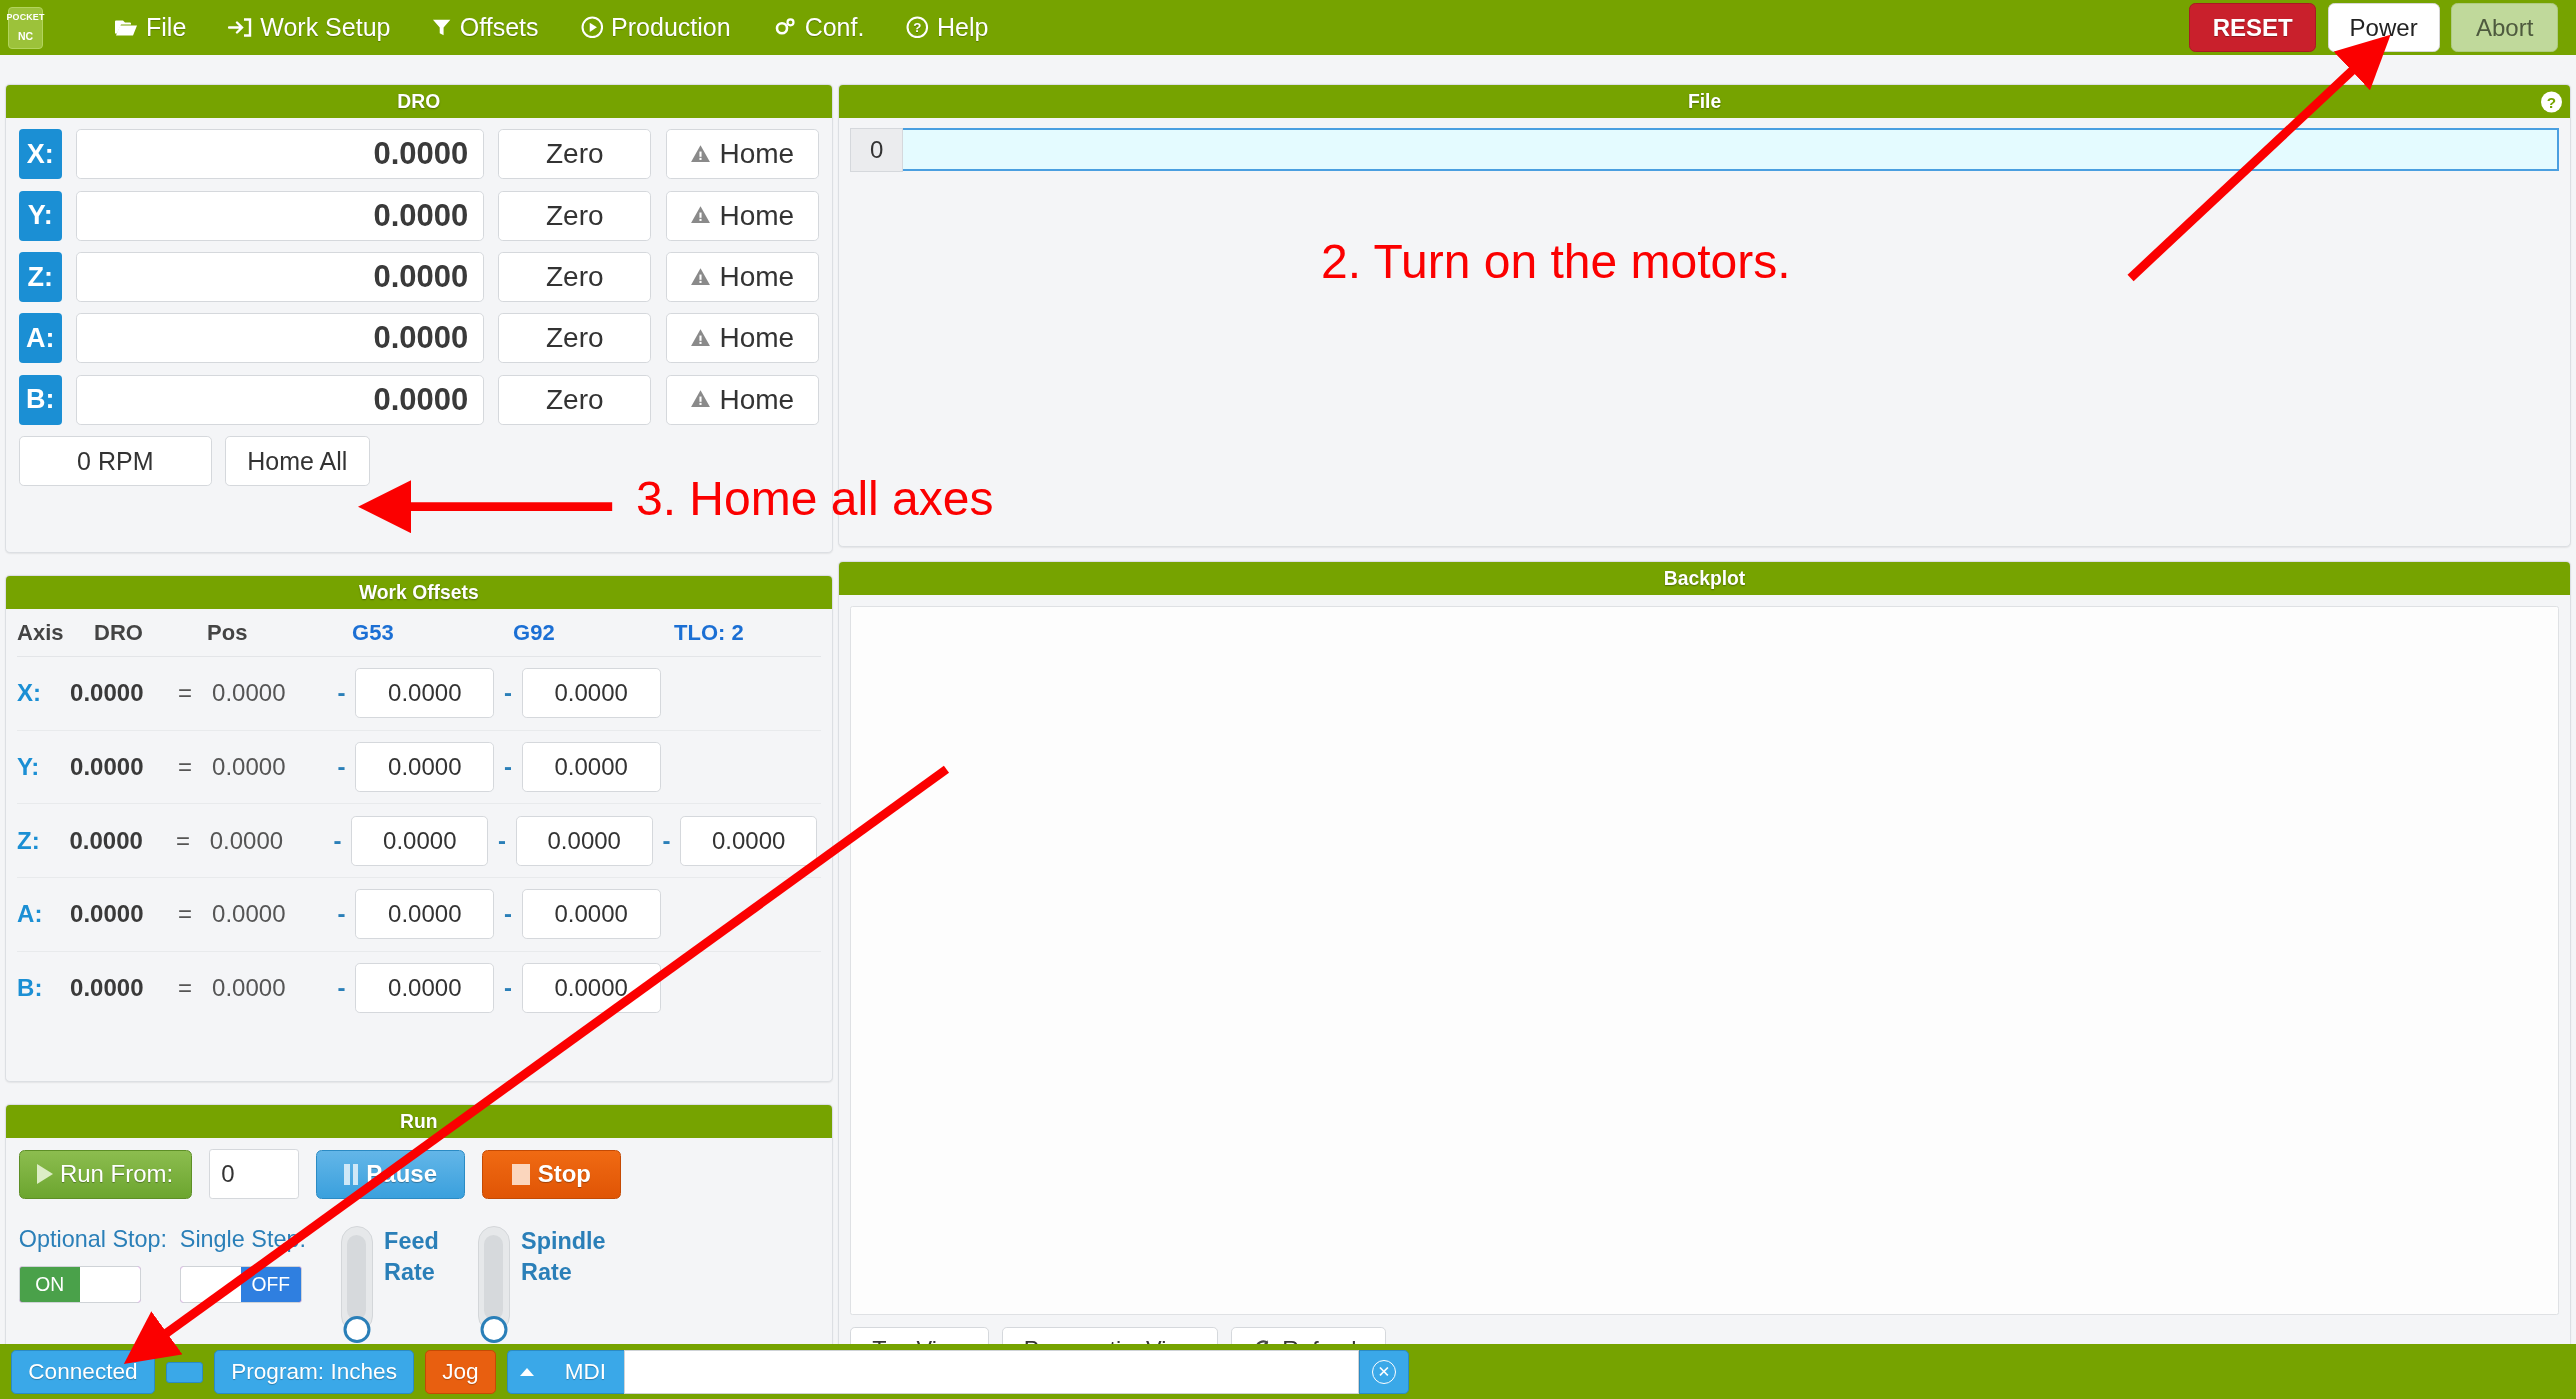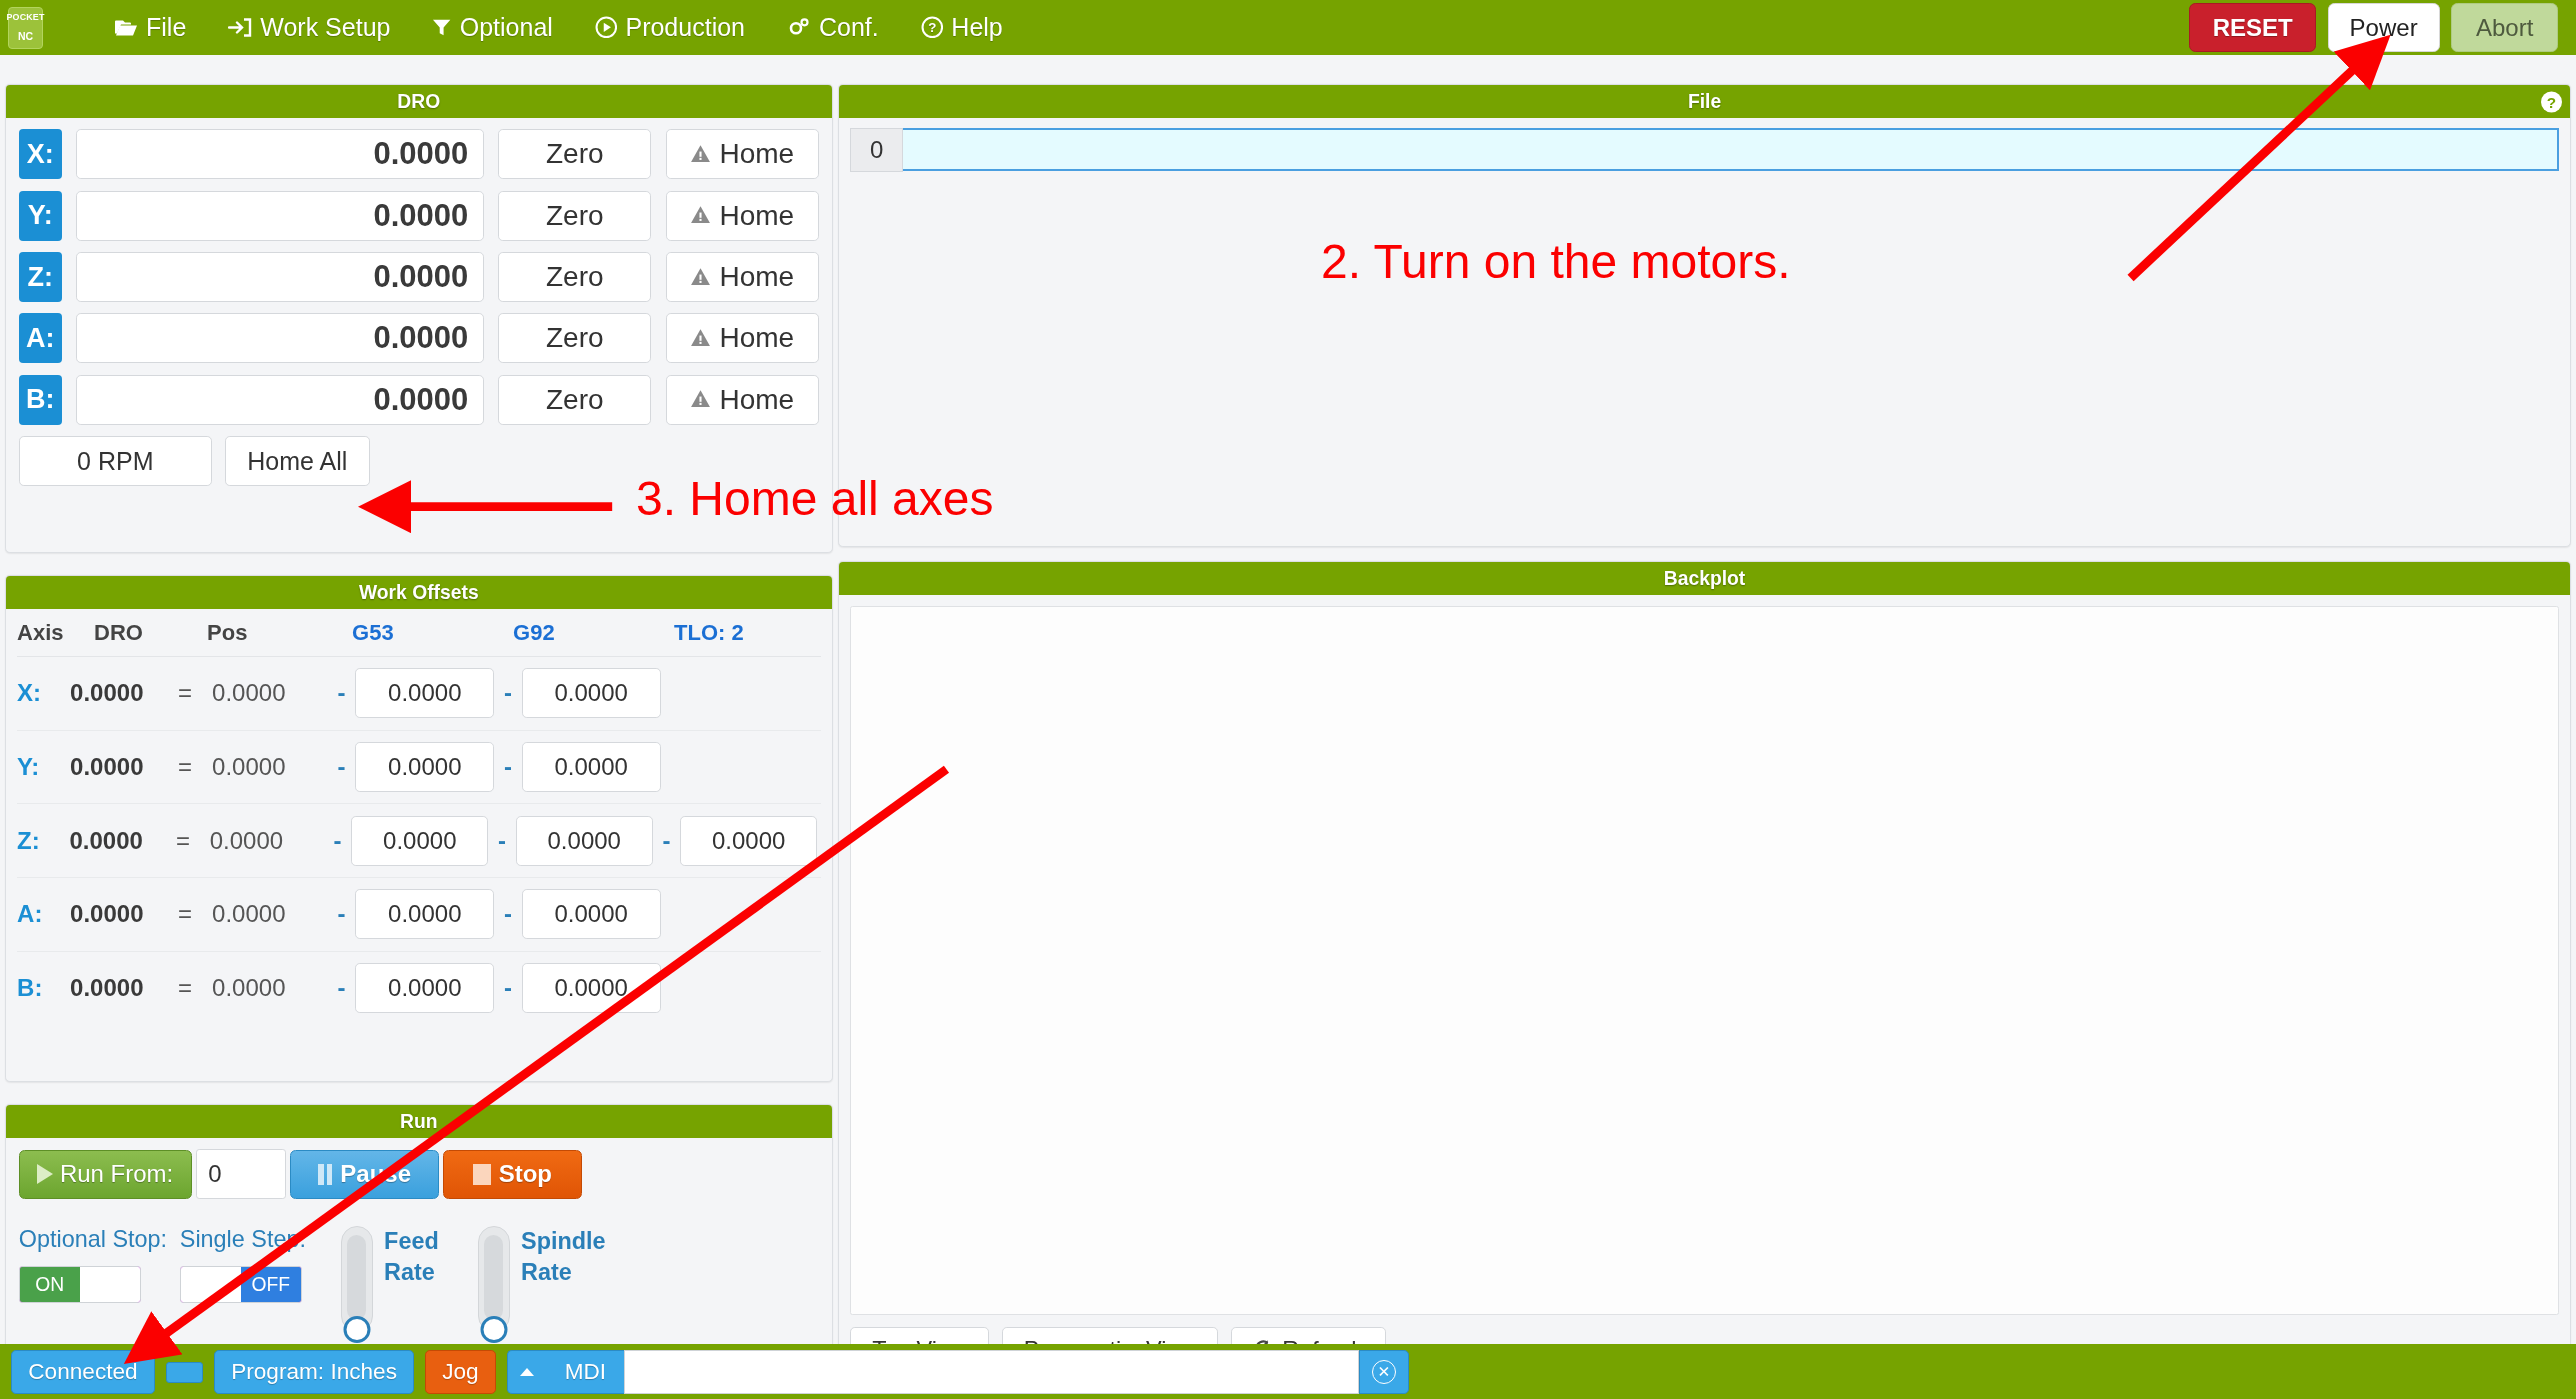"Optional" span { text: Optional -> Offsets }
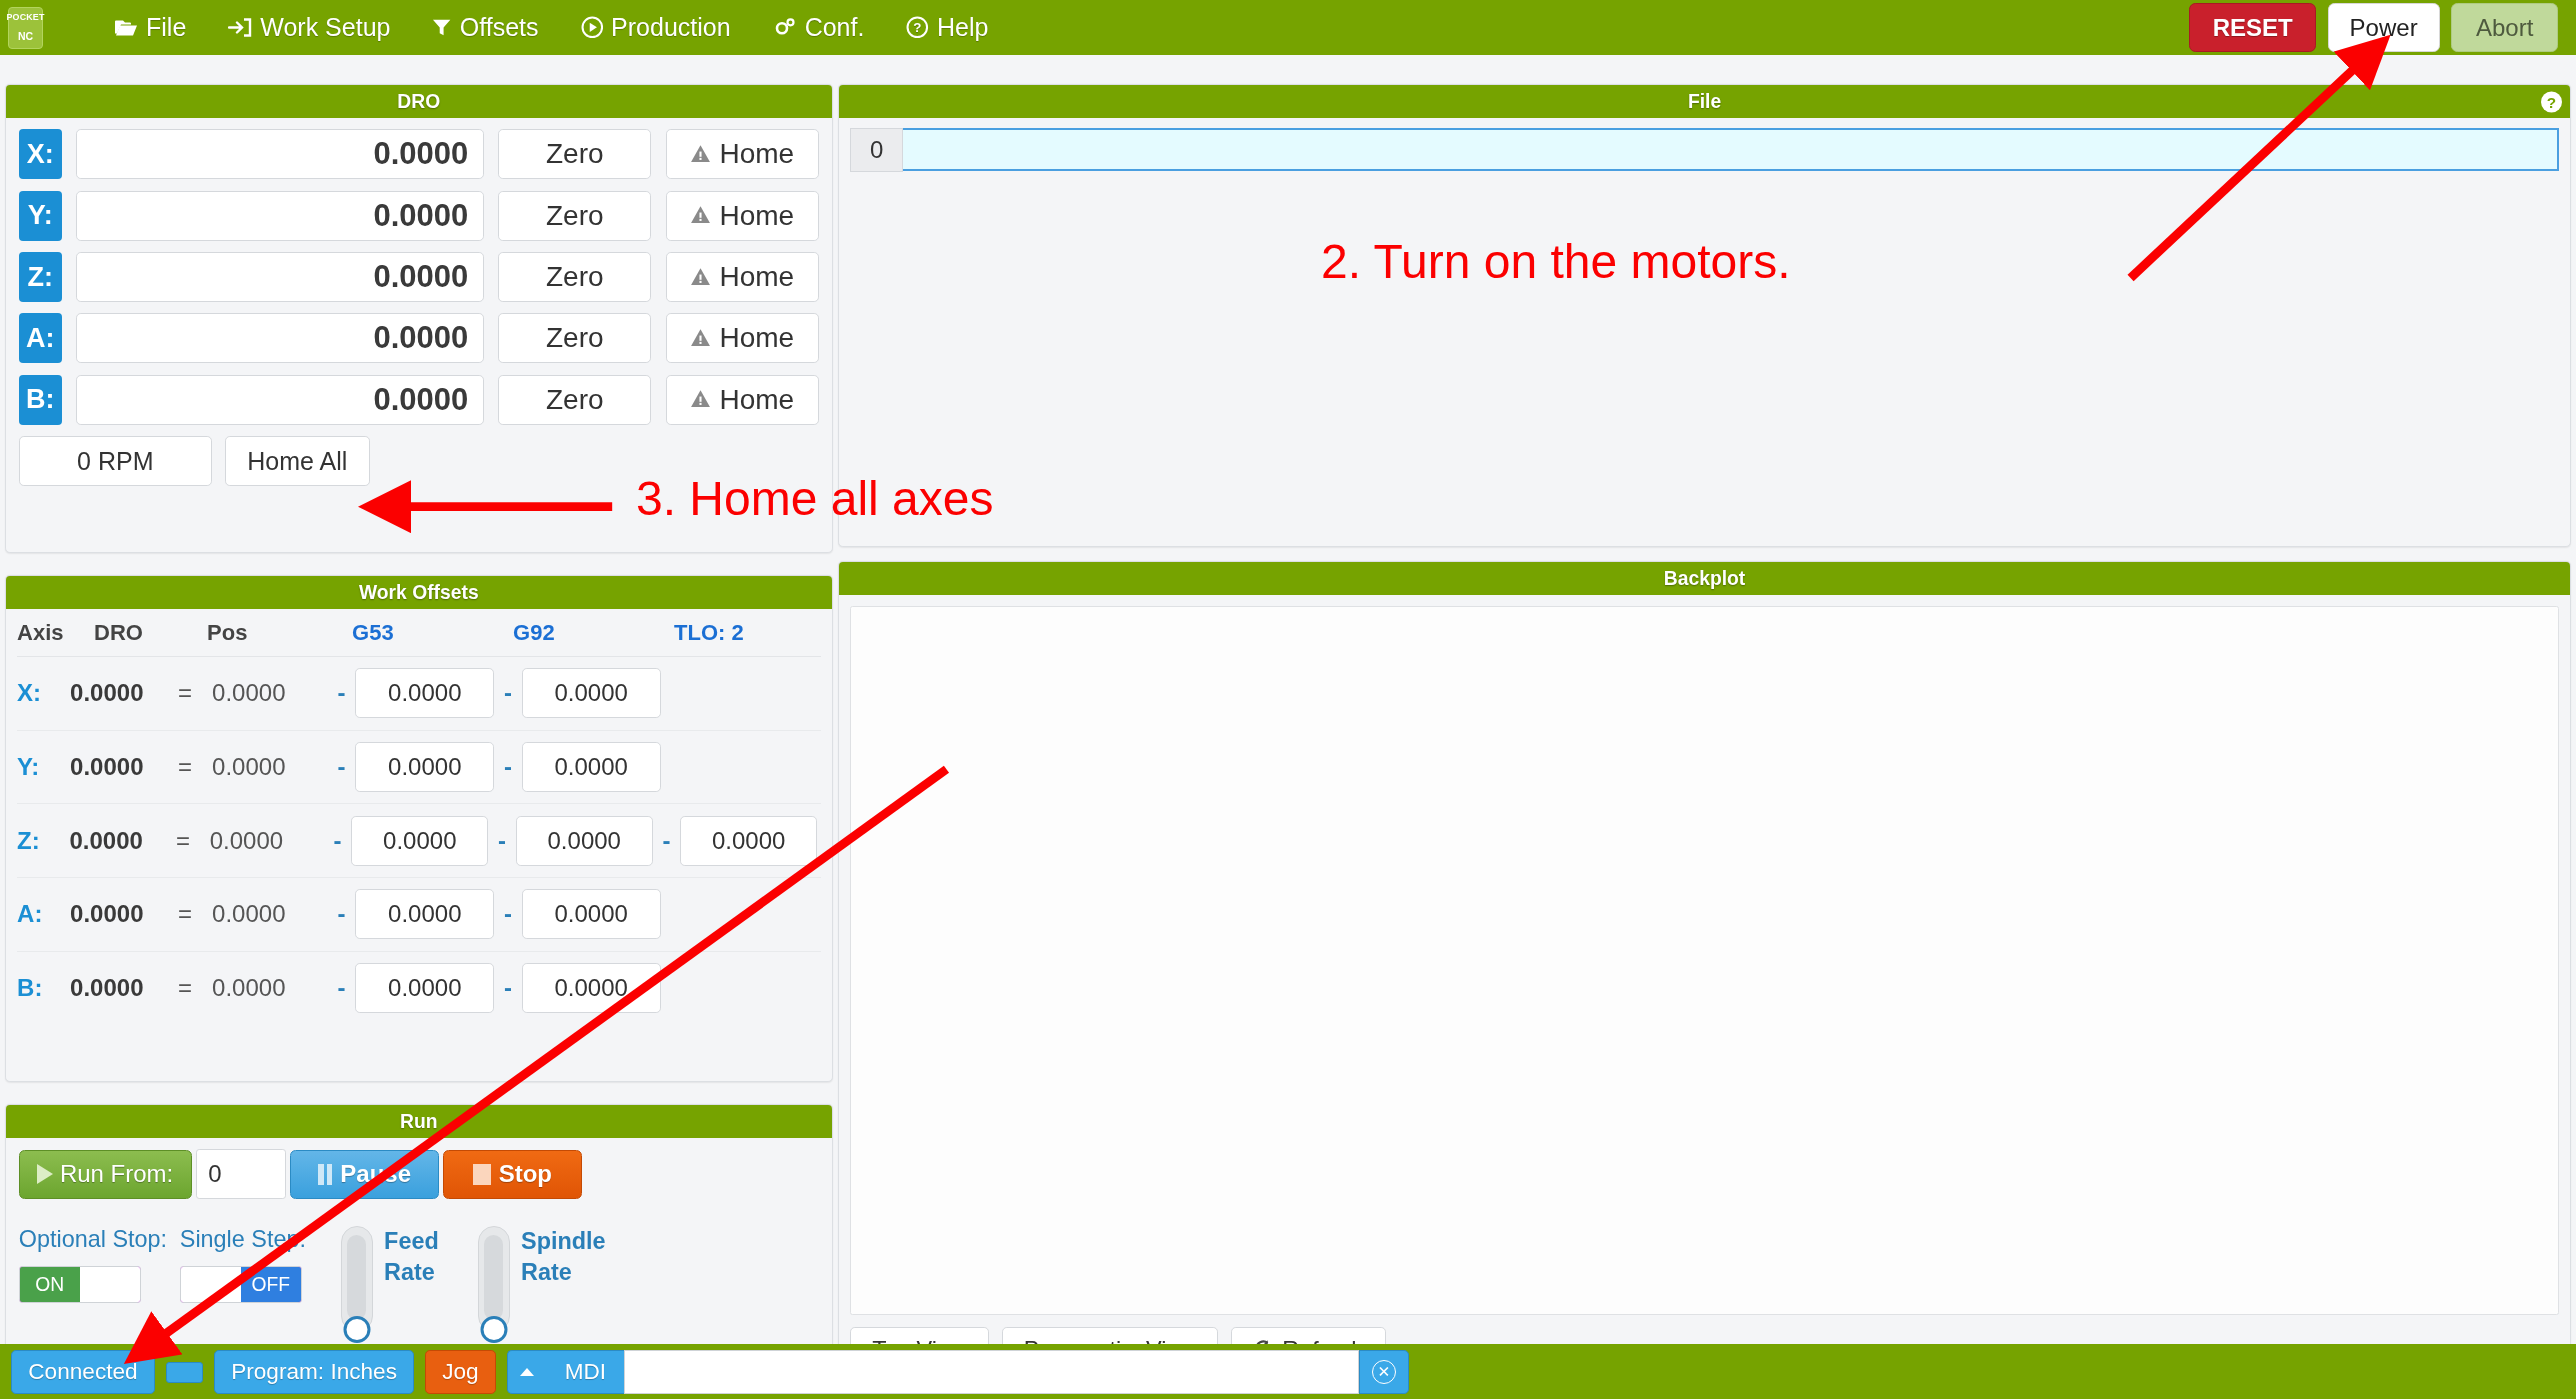"Run From:" .run-btns { gap: 4px -> 17px }
